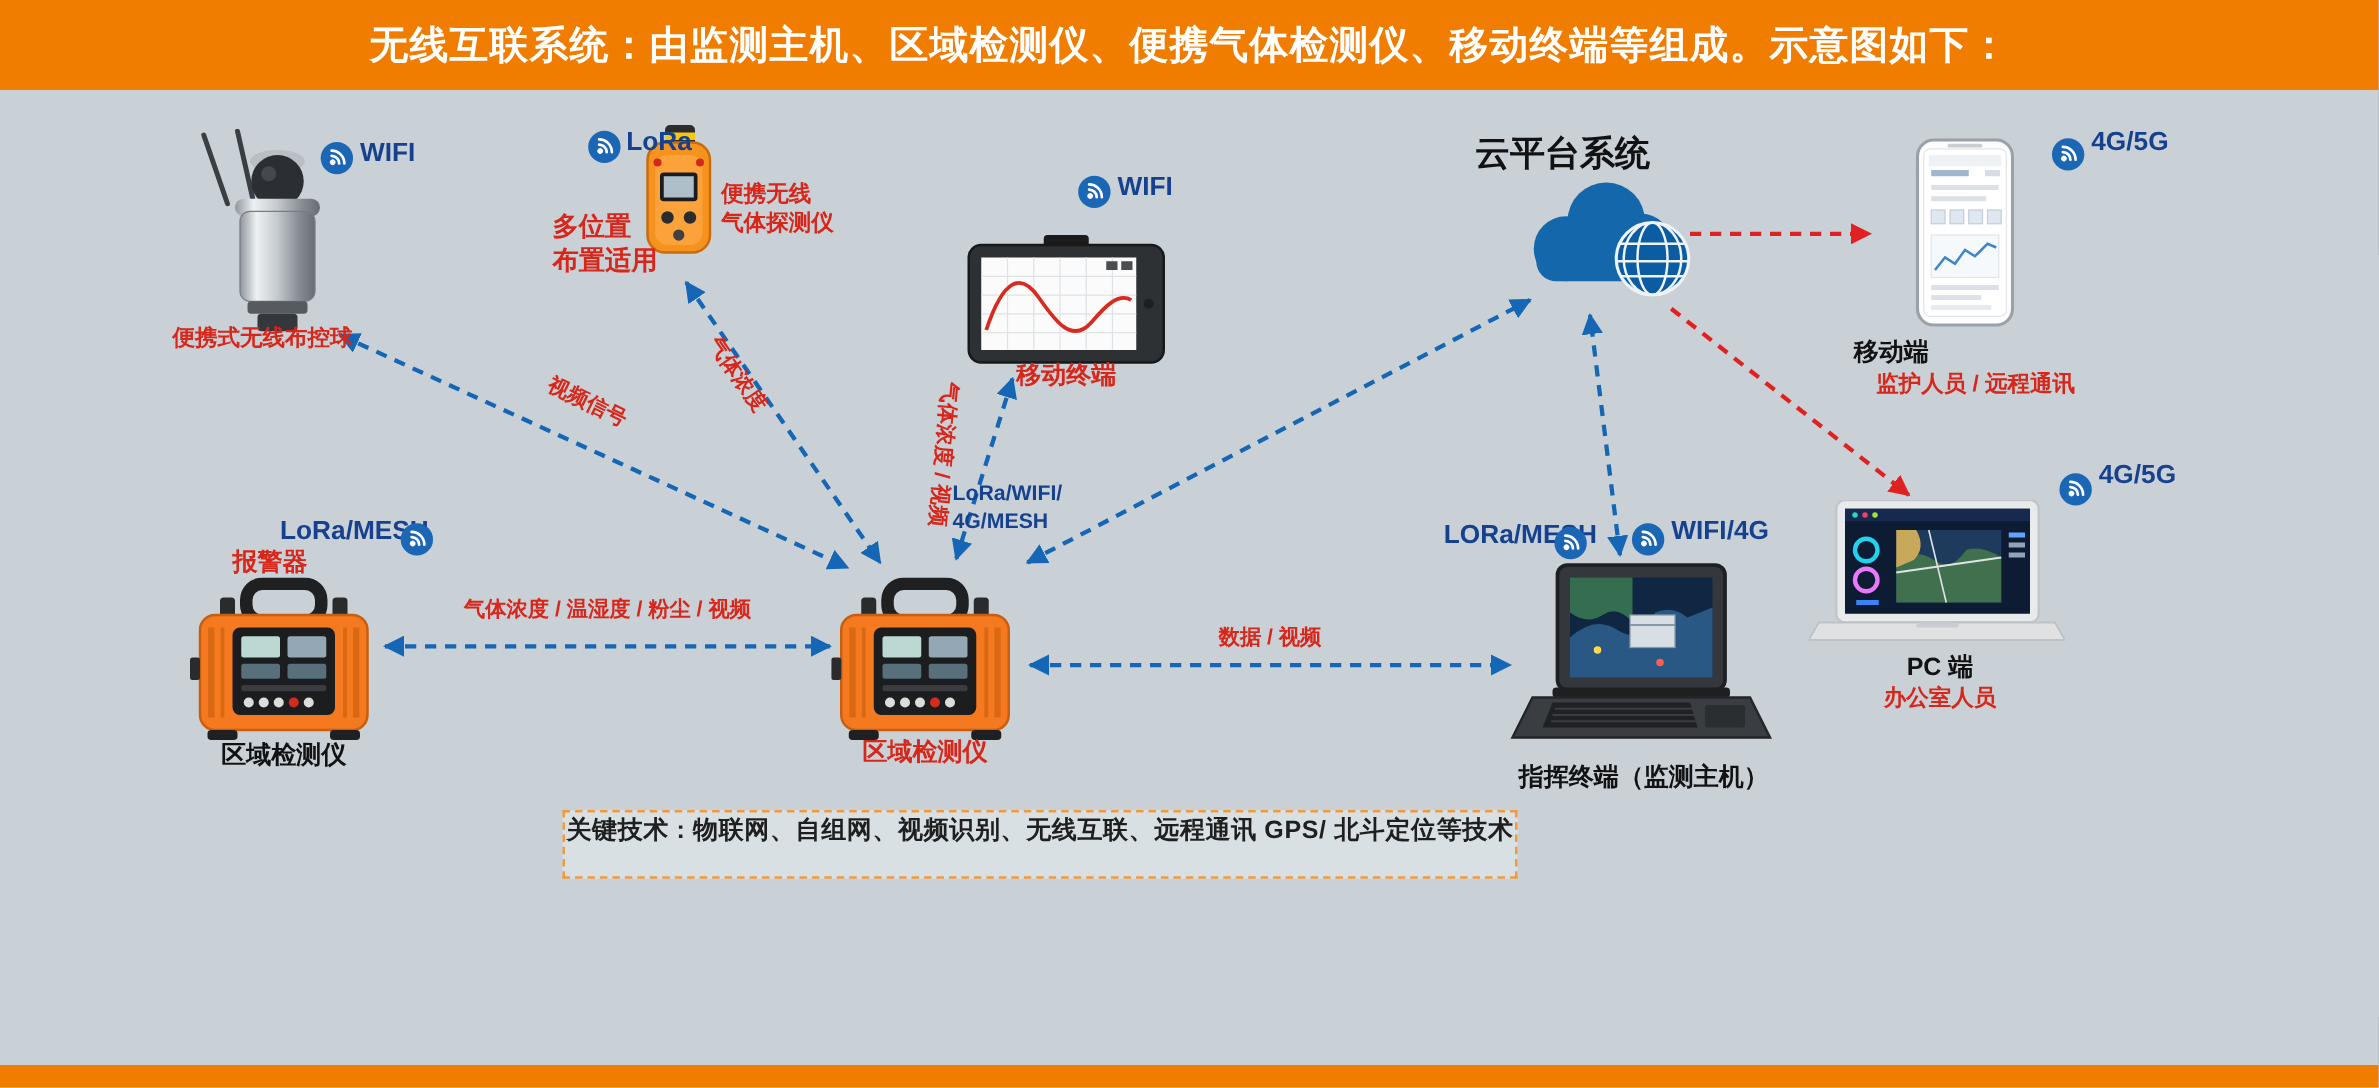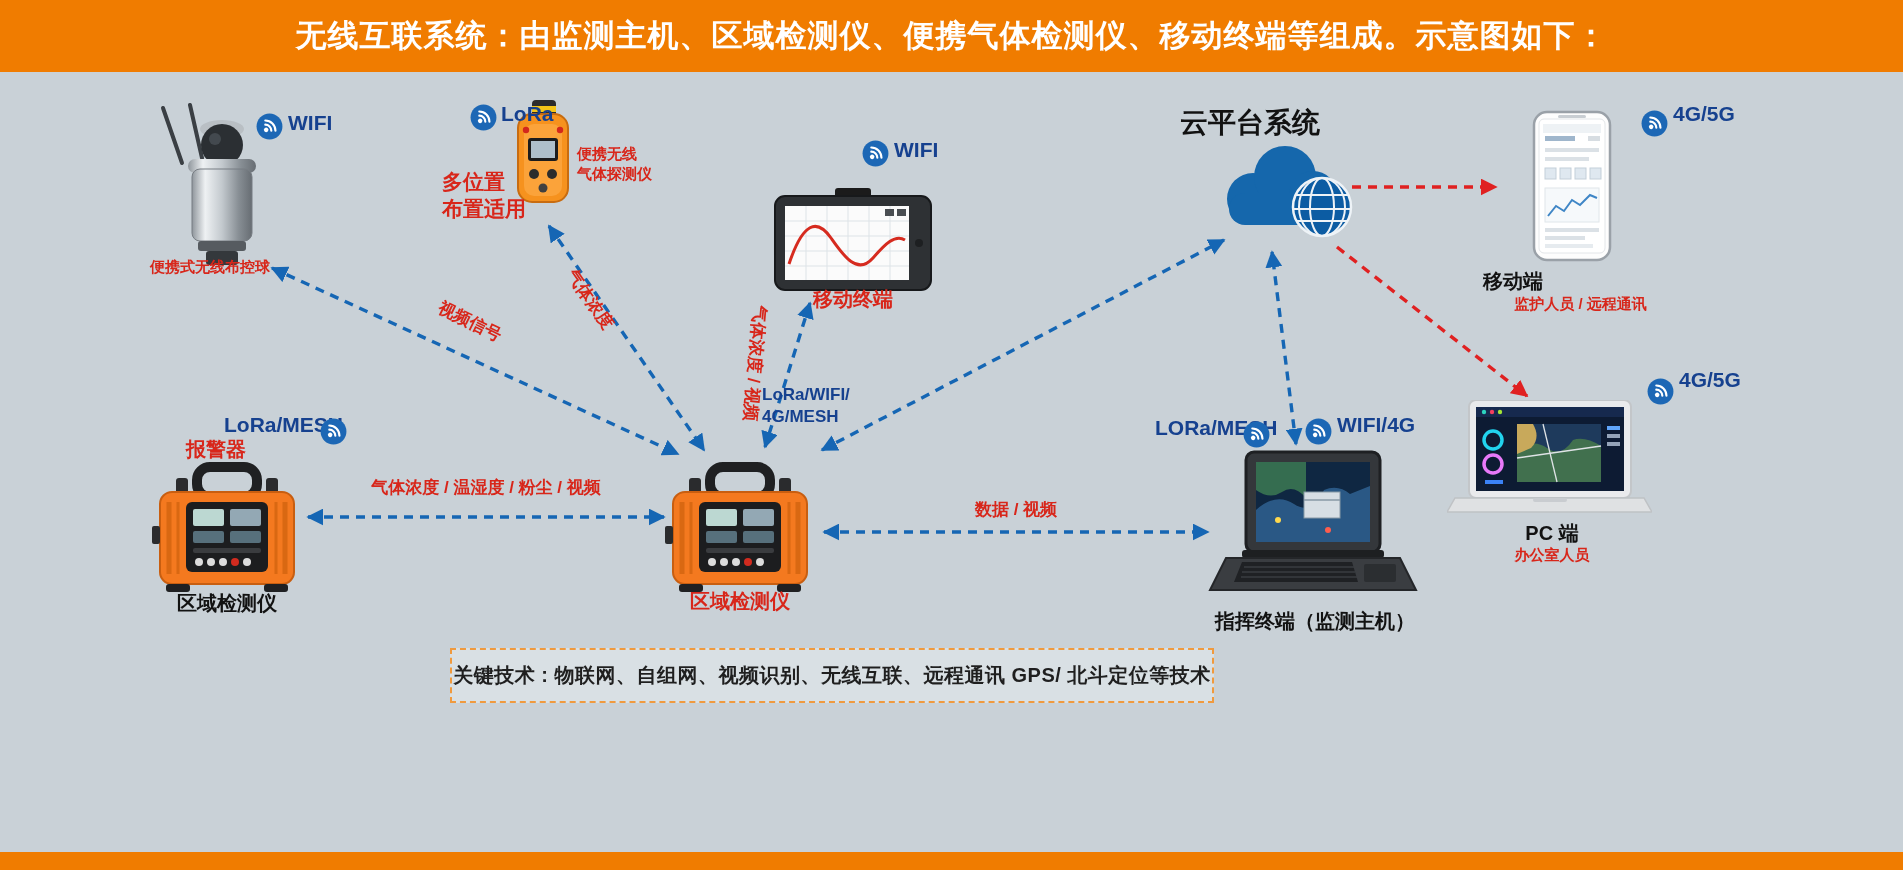"便携无线" .small-label { font-size: 15px -> 18px }
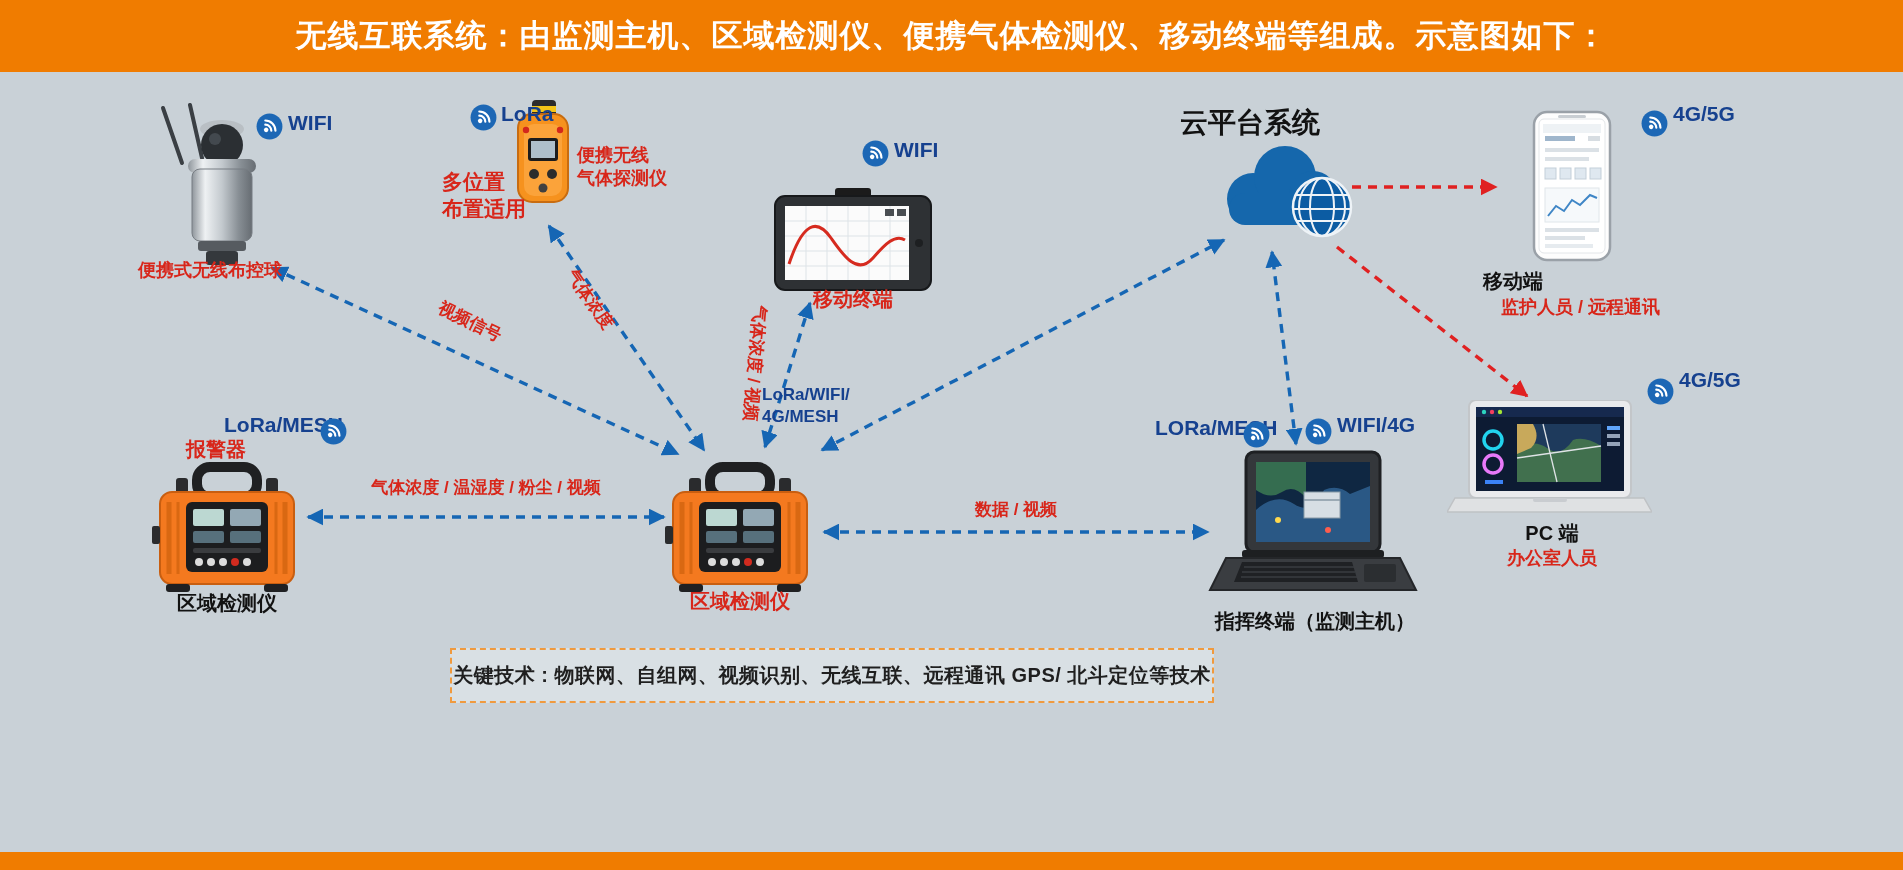"关键技术 : 物联网、自组网、视频识别、无线互联、远程通讯 GPS/" .footer-box { align-items: center -> none }
